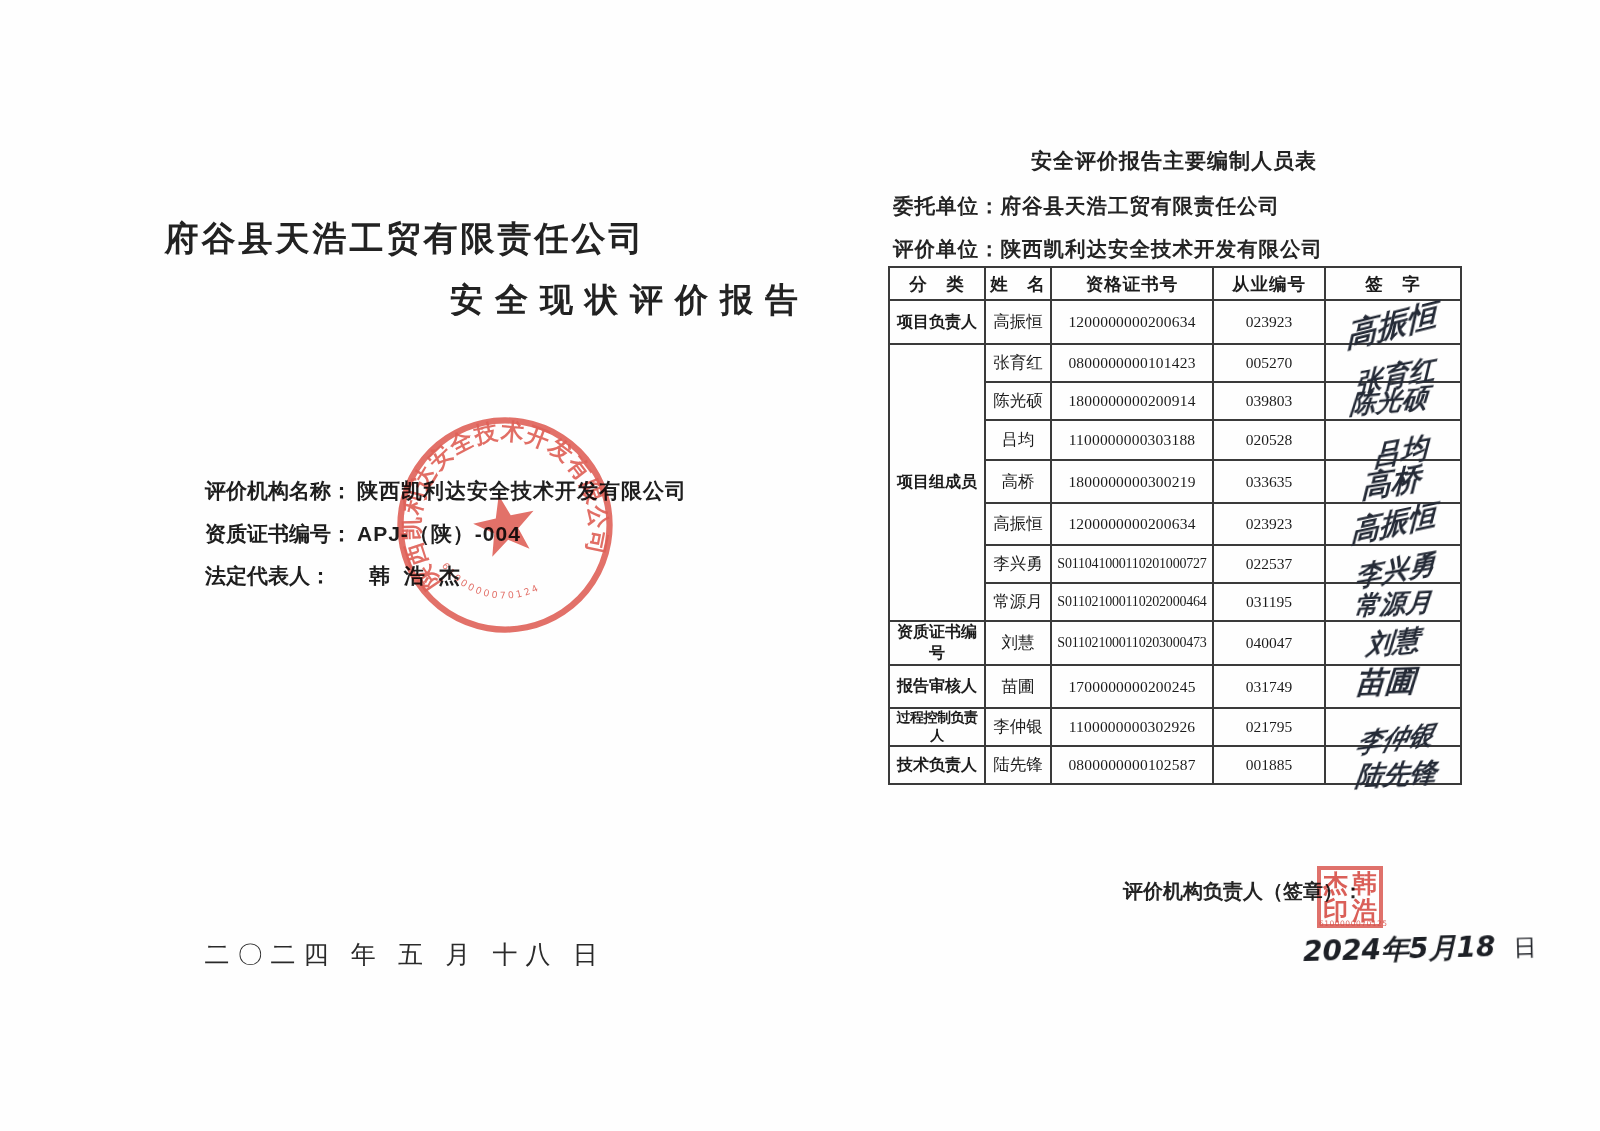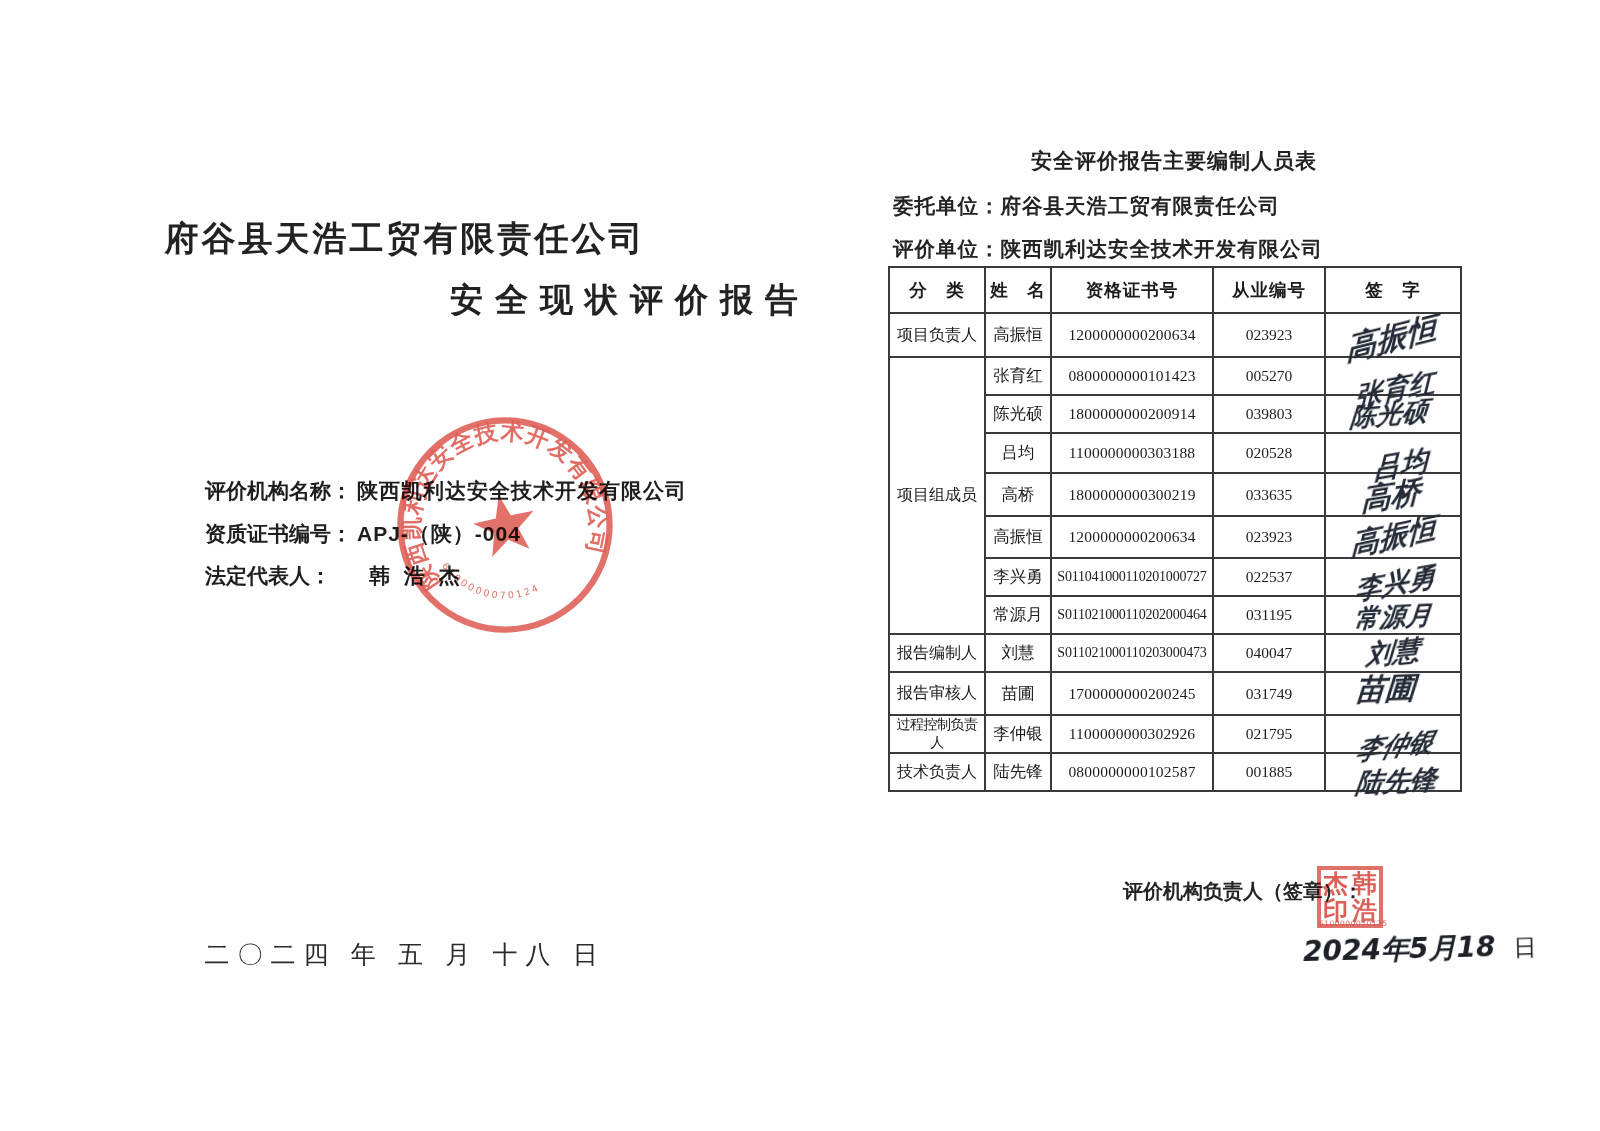"分 类" .ptable thead th { height: 46px -> 33px }
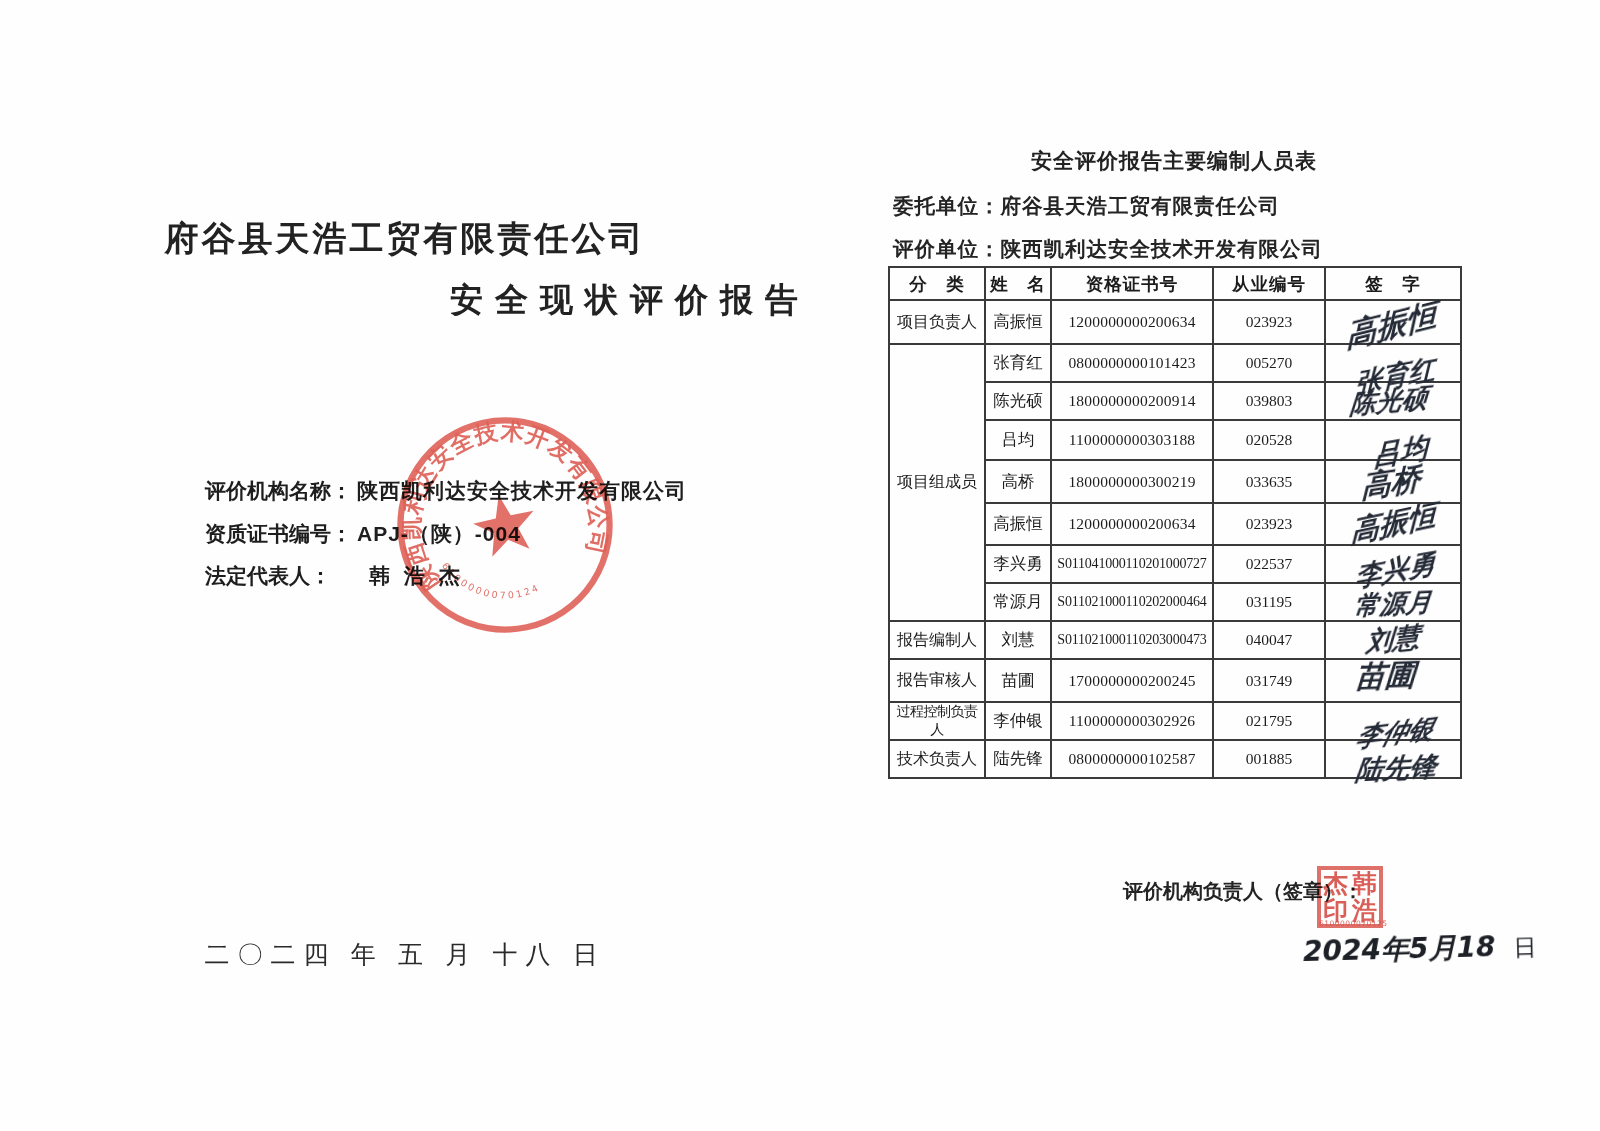"项目负责人" .ptable td.cat { font-weight: none -> bold }
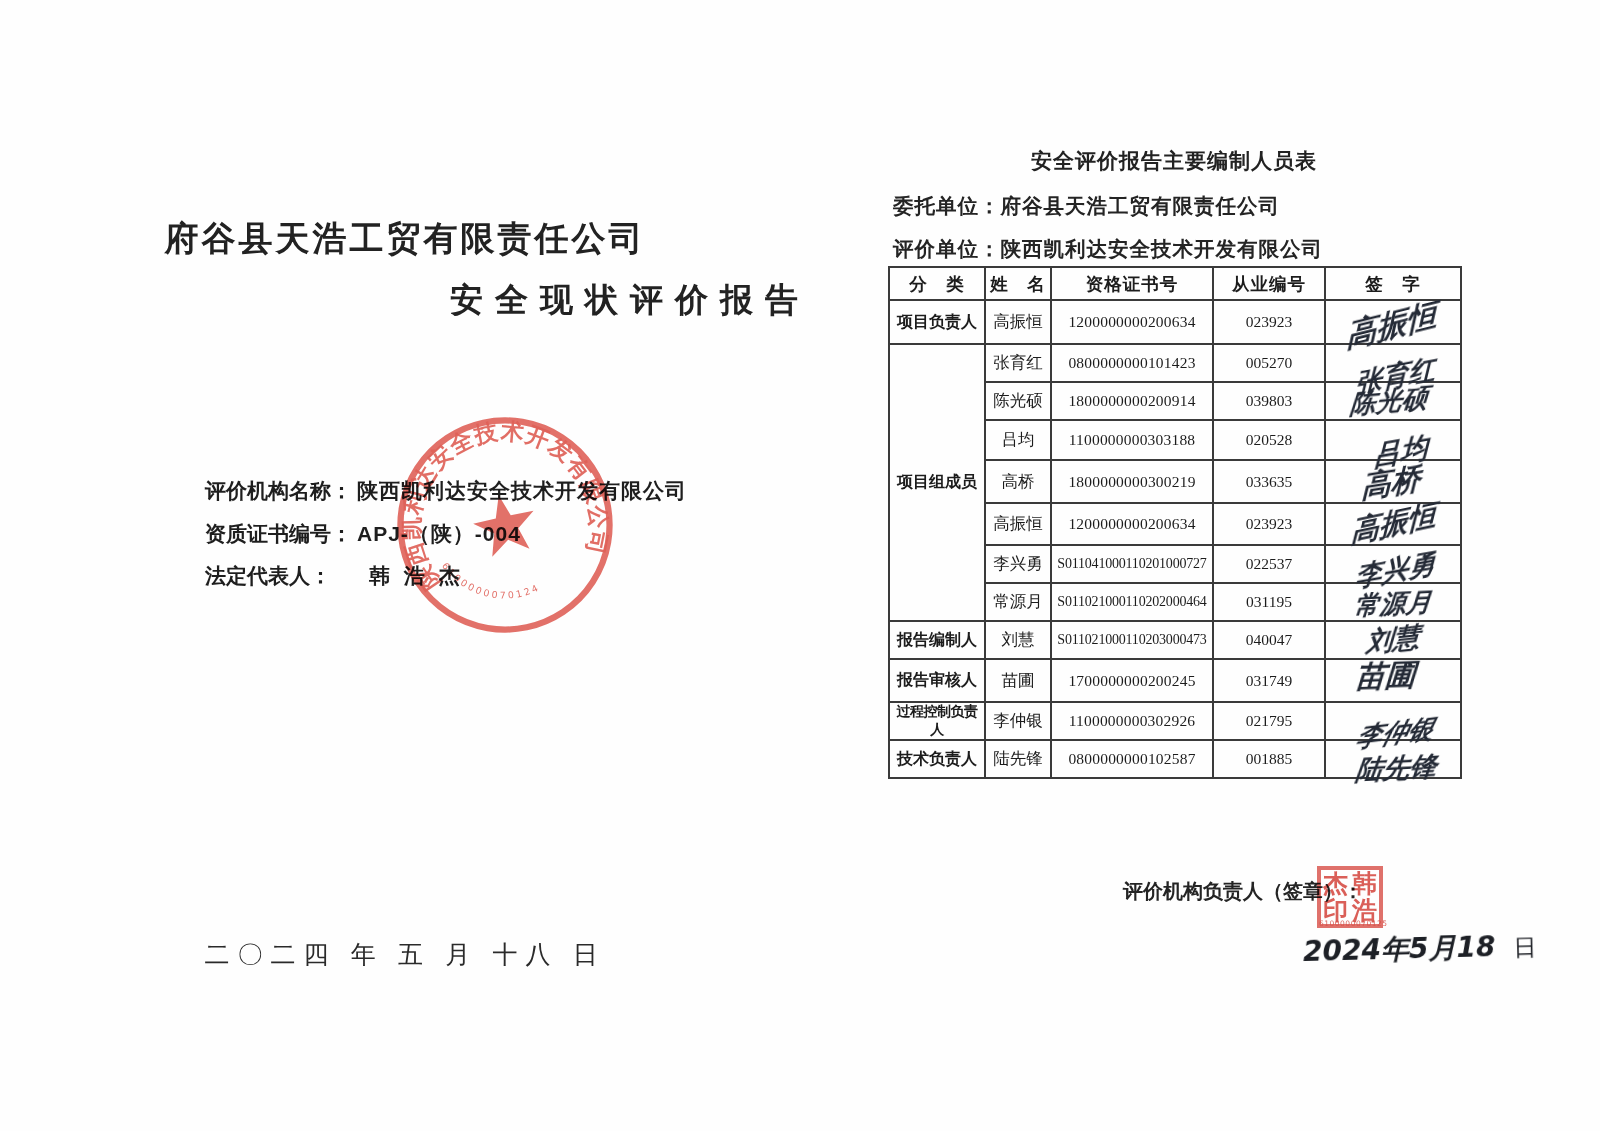"报告编制人" td.cat { text: 报告编制人 -> 资质证书编号 }
